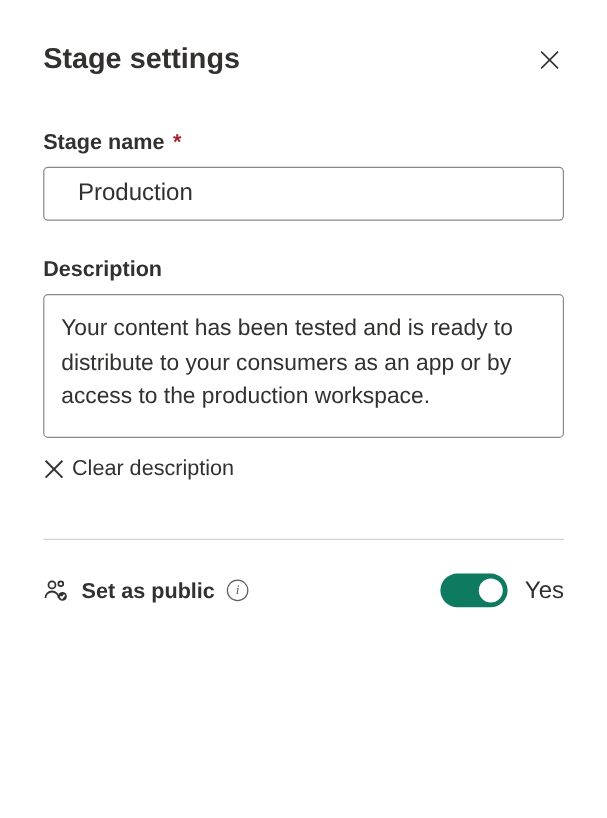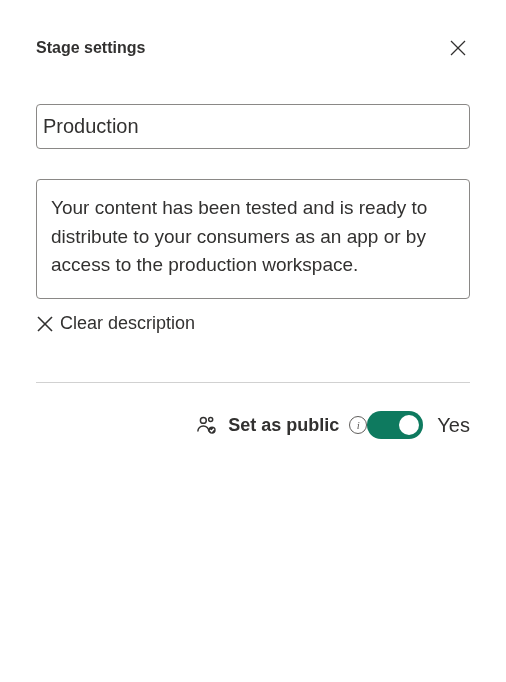"Stage settings" .title { font-size: 16px -> 24px }
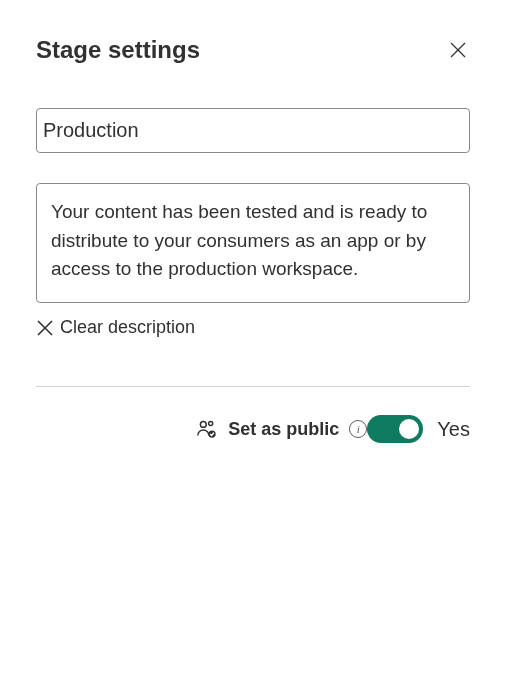"Stage name *" label.field-label { html: none -> <label> <span>Stage name</span> <span>*</span> </label> }
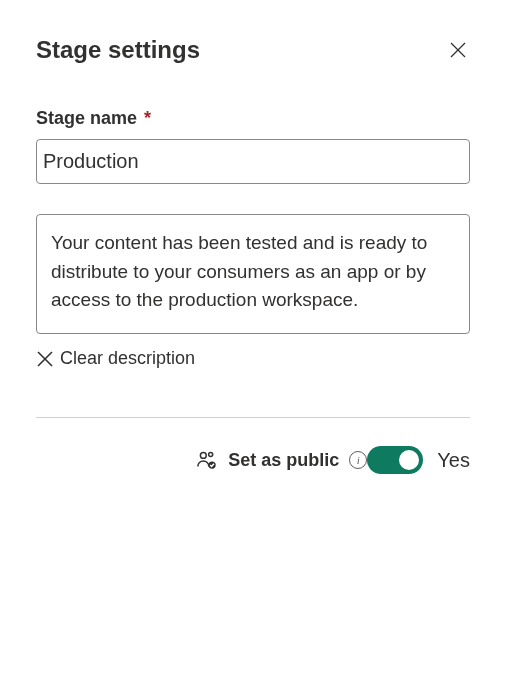"Production" .text-input { padding: 10px 6px -> 10px 28px }
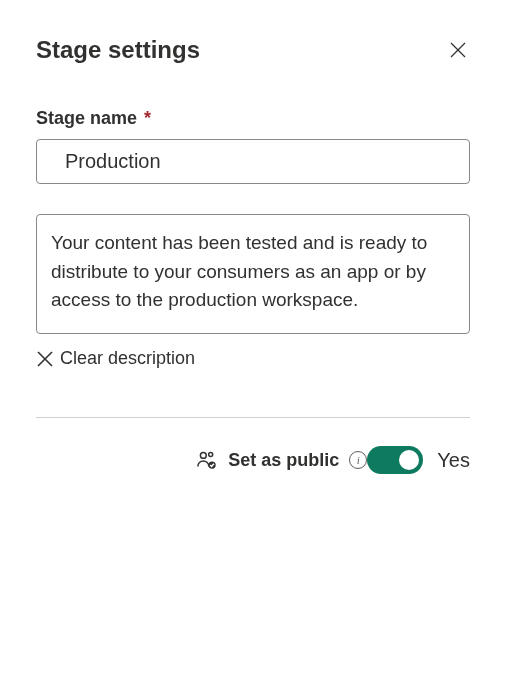"Description" label.field-label { html: none -> <label>Description</label> }
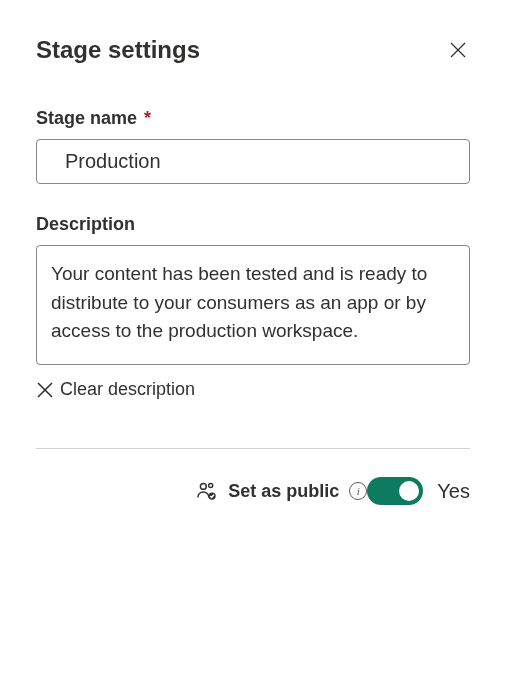"Set as public" .public-row { gap: none -> 43px; justify-content: flex-end -> space-between }
